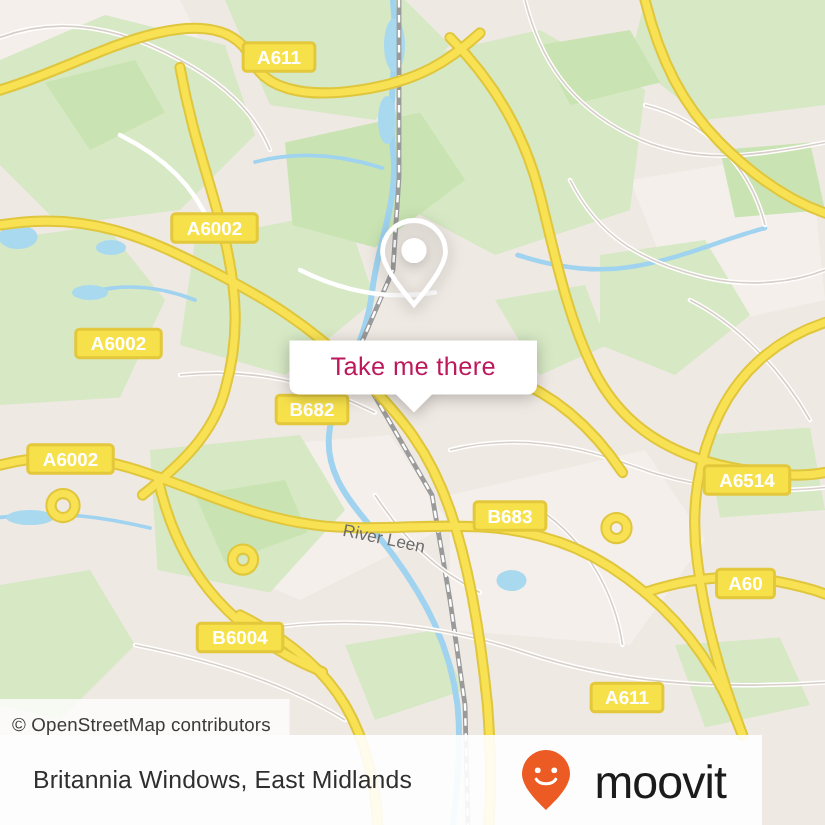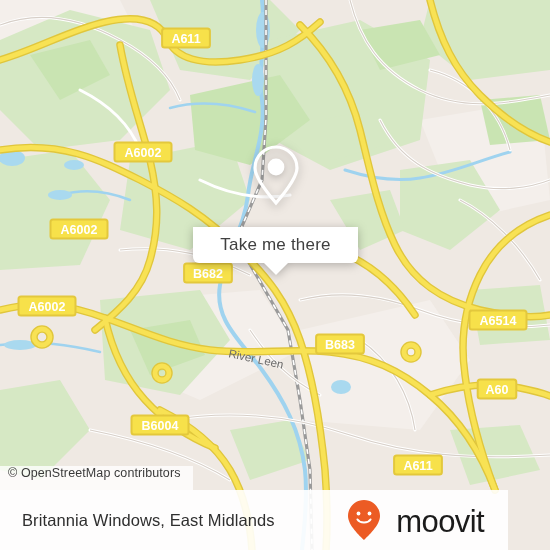"Take me there" .popup-foot-label { color: #404040 -> #be185d }
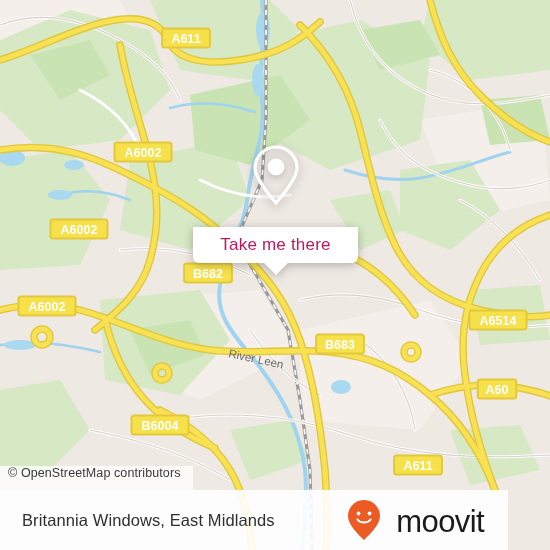"© OpenStreetMap contributors" .osm-credit { align-items: flex-start -> flex-end }
